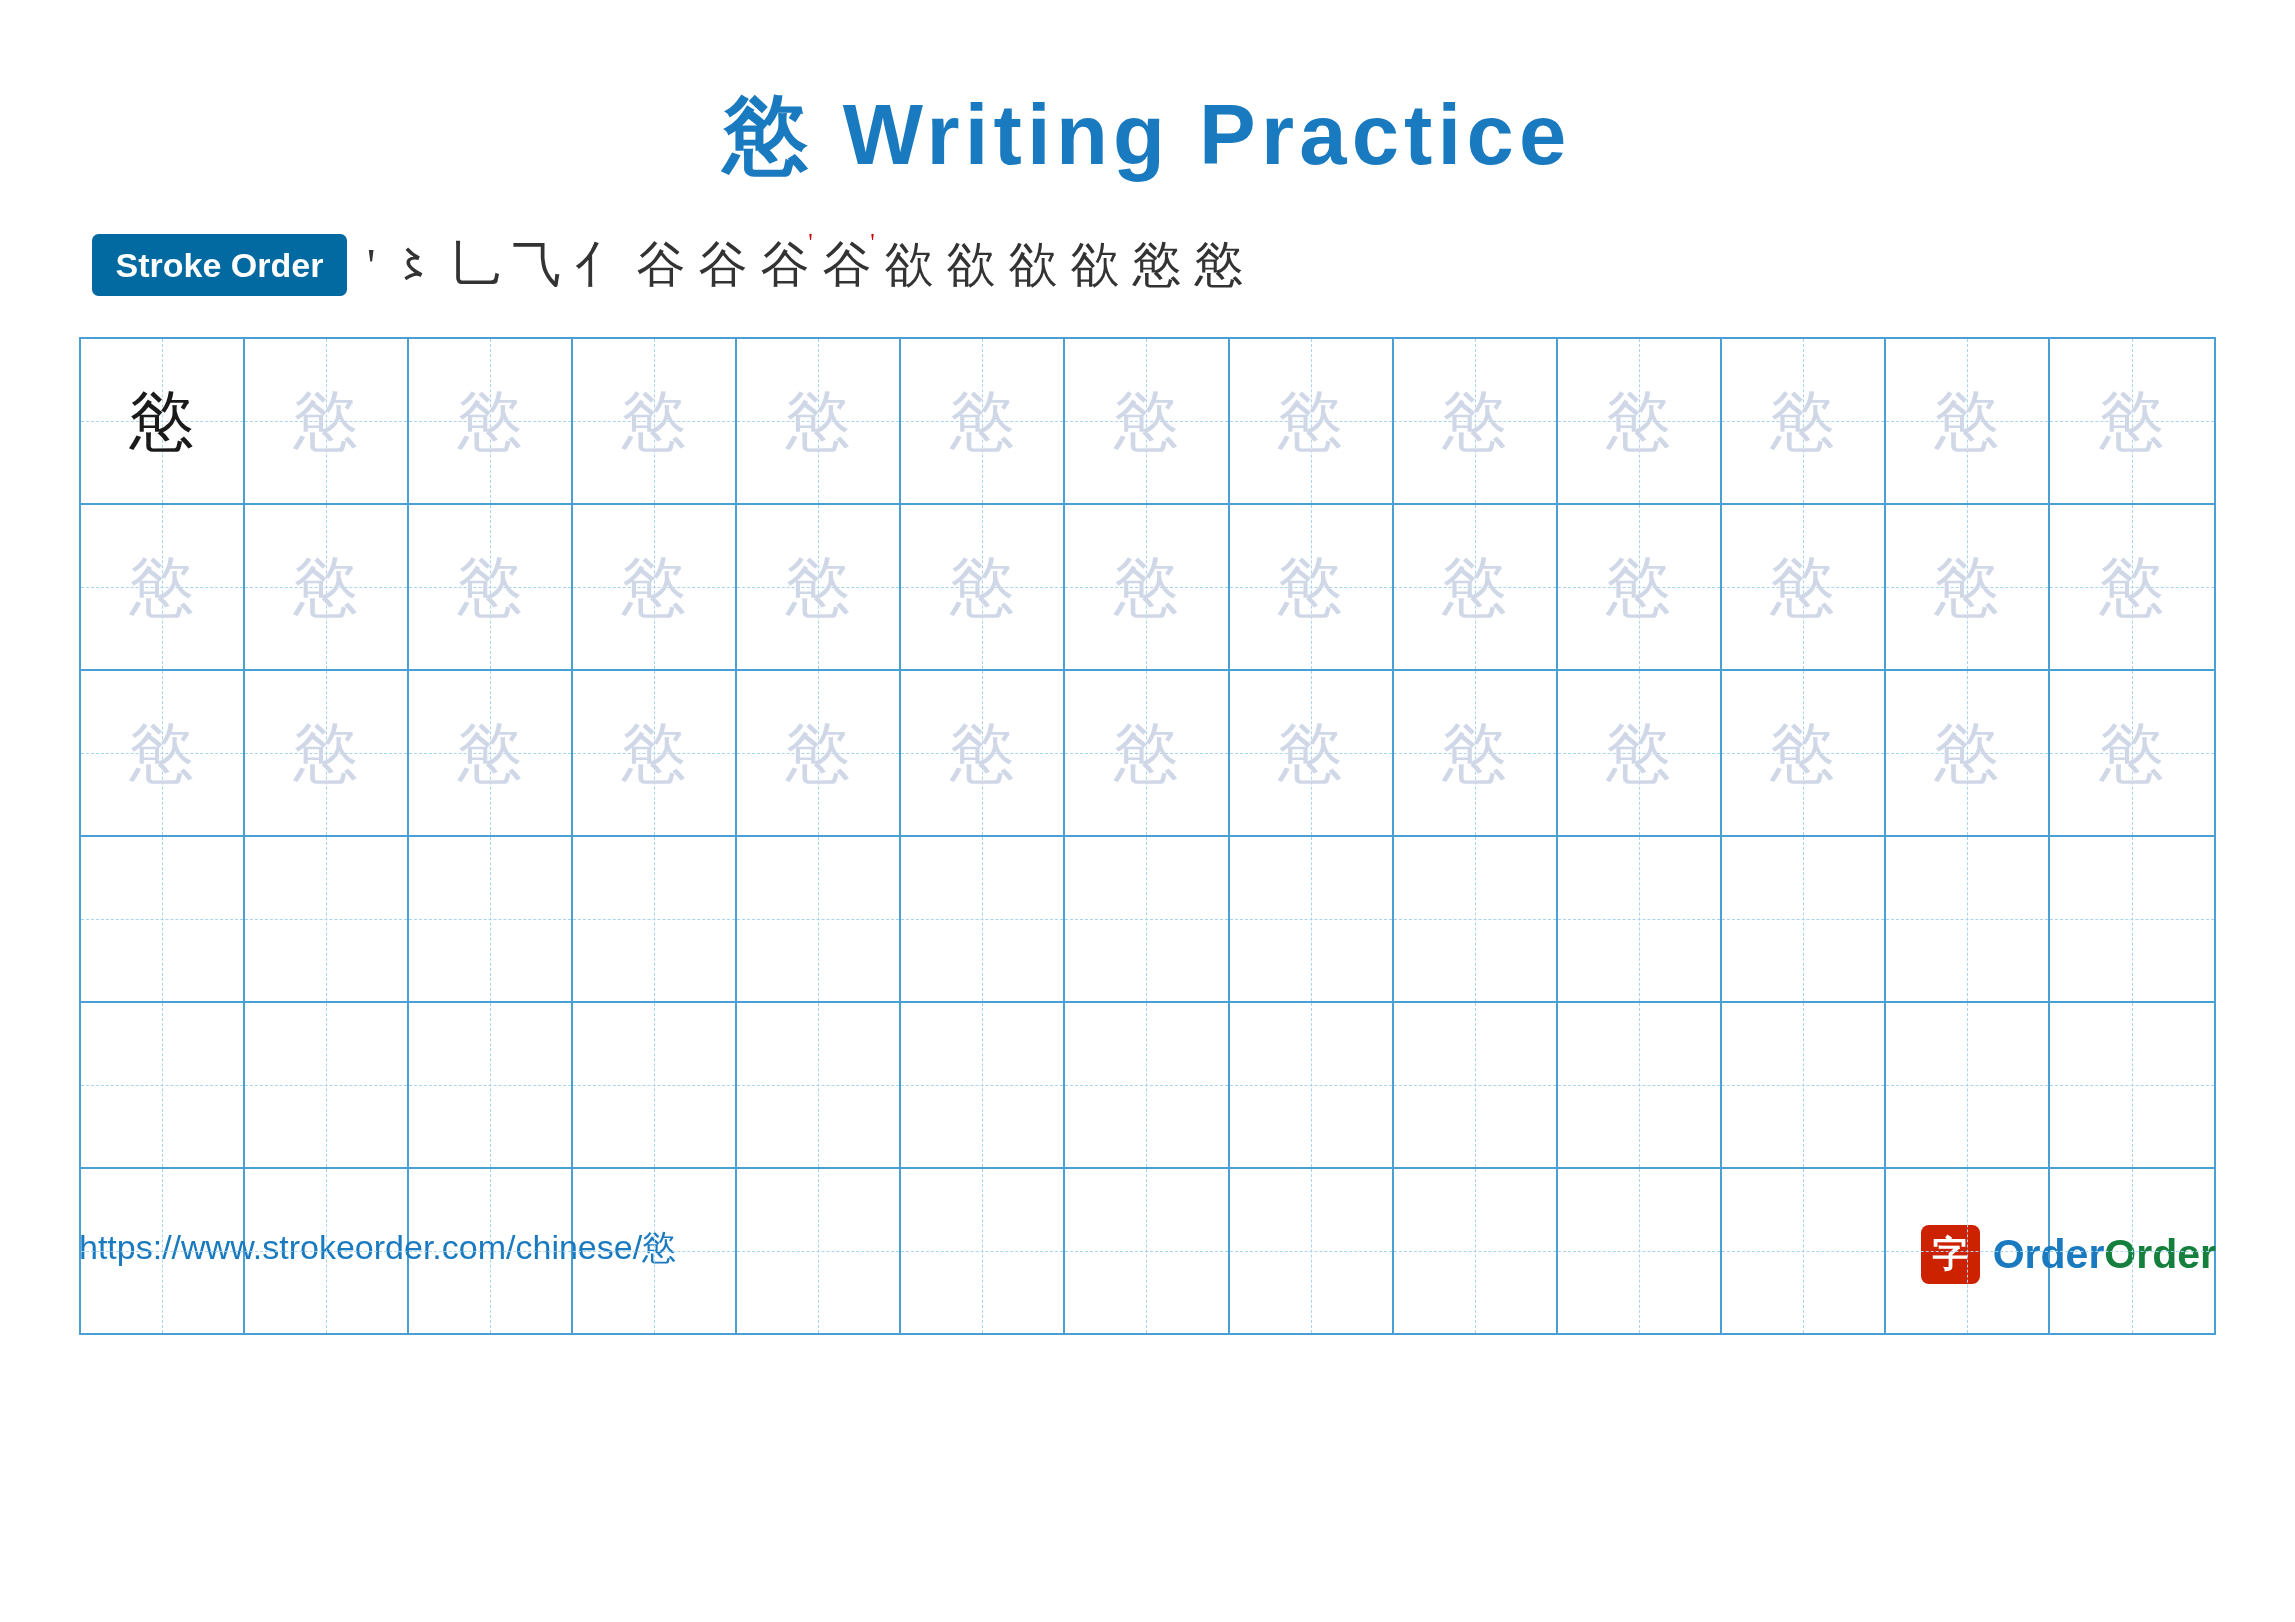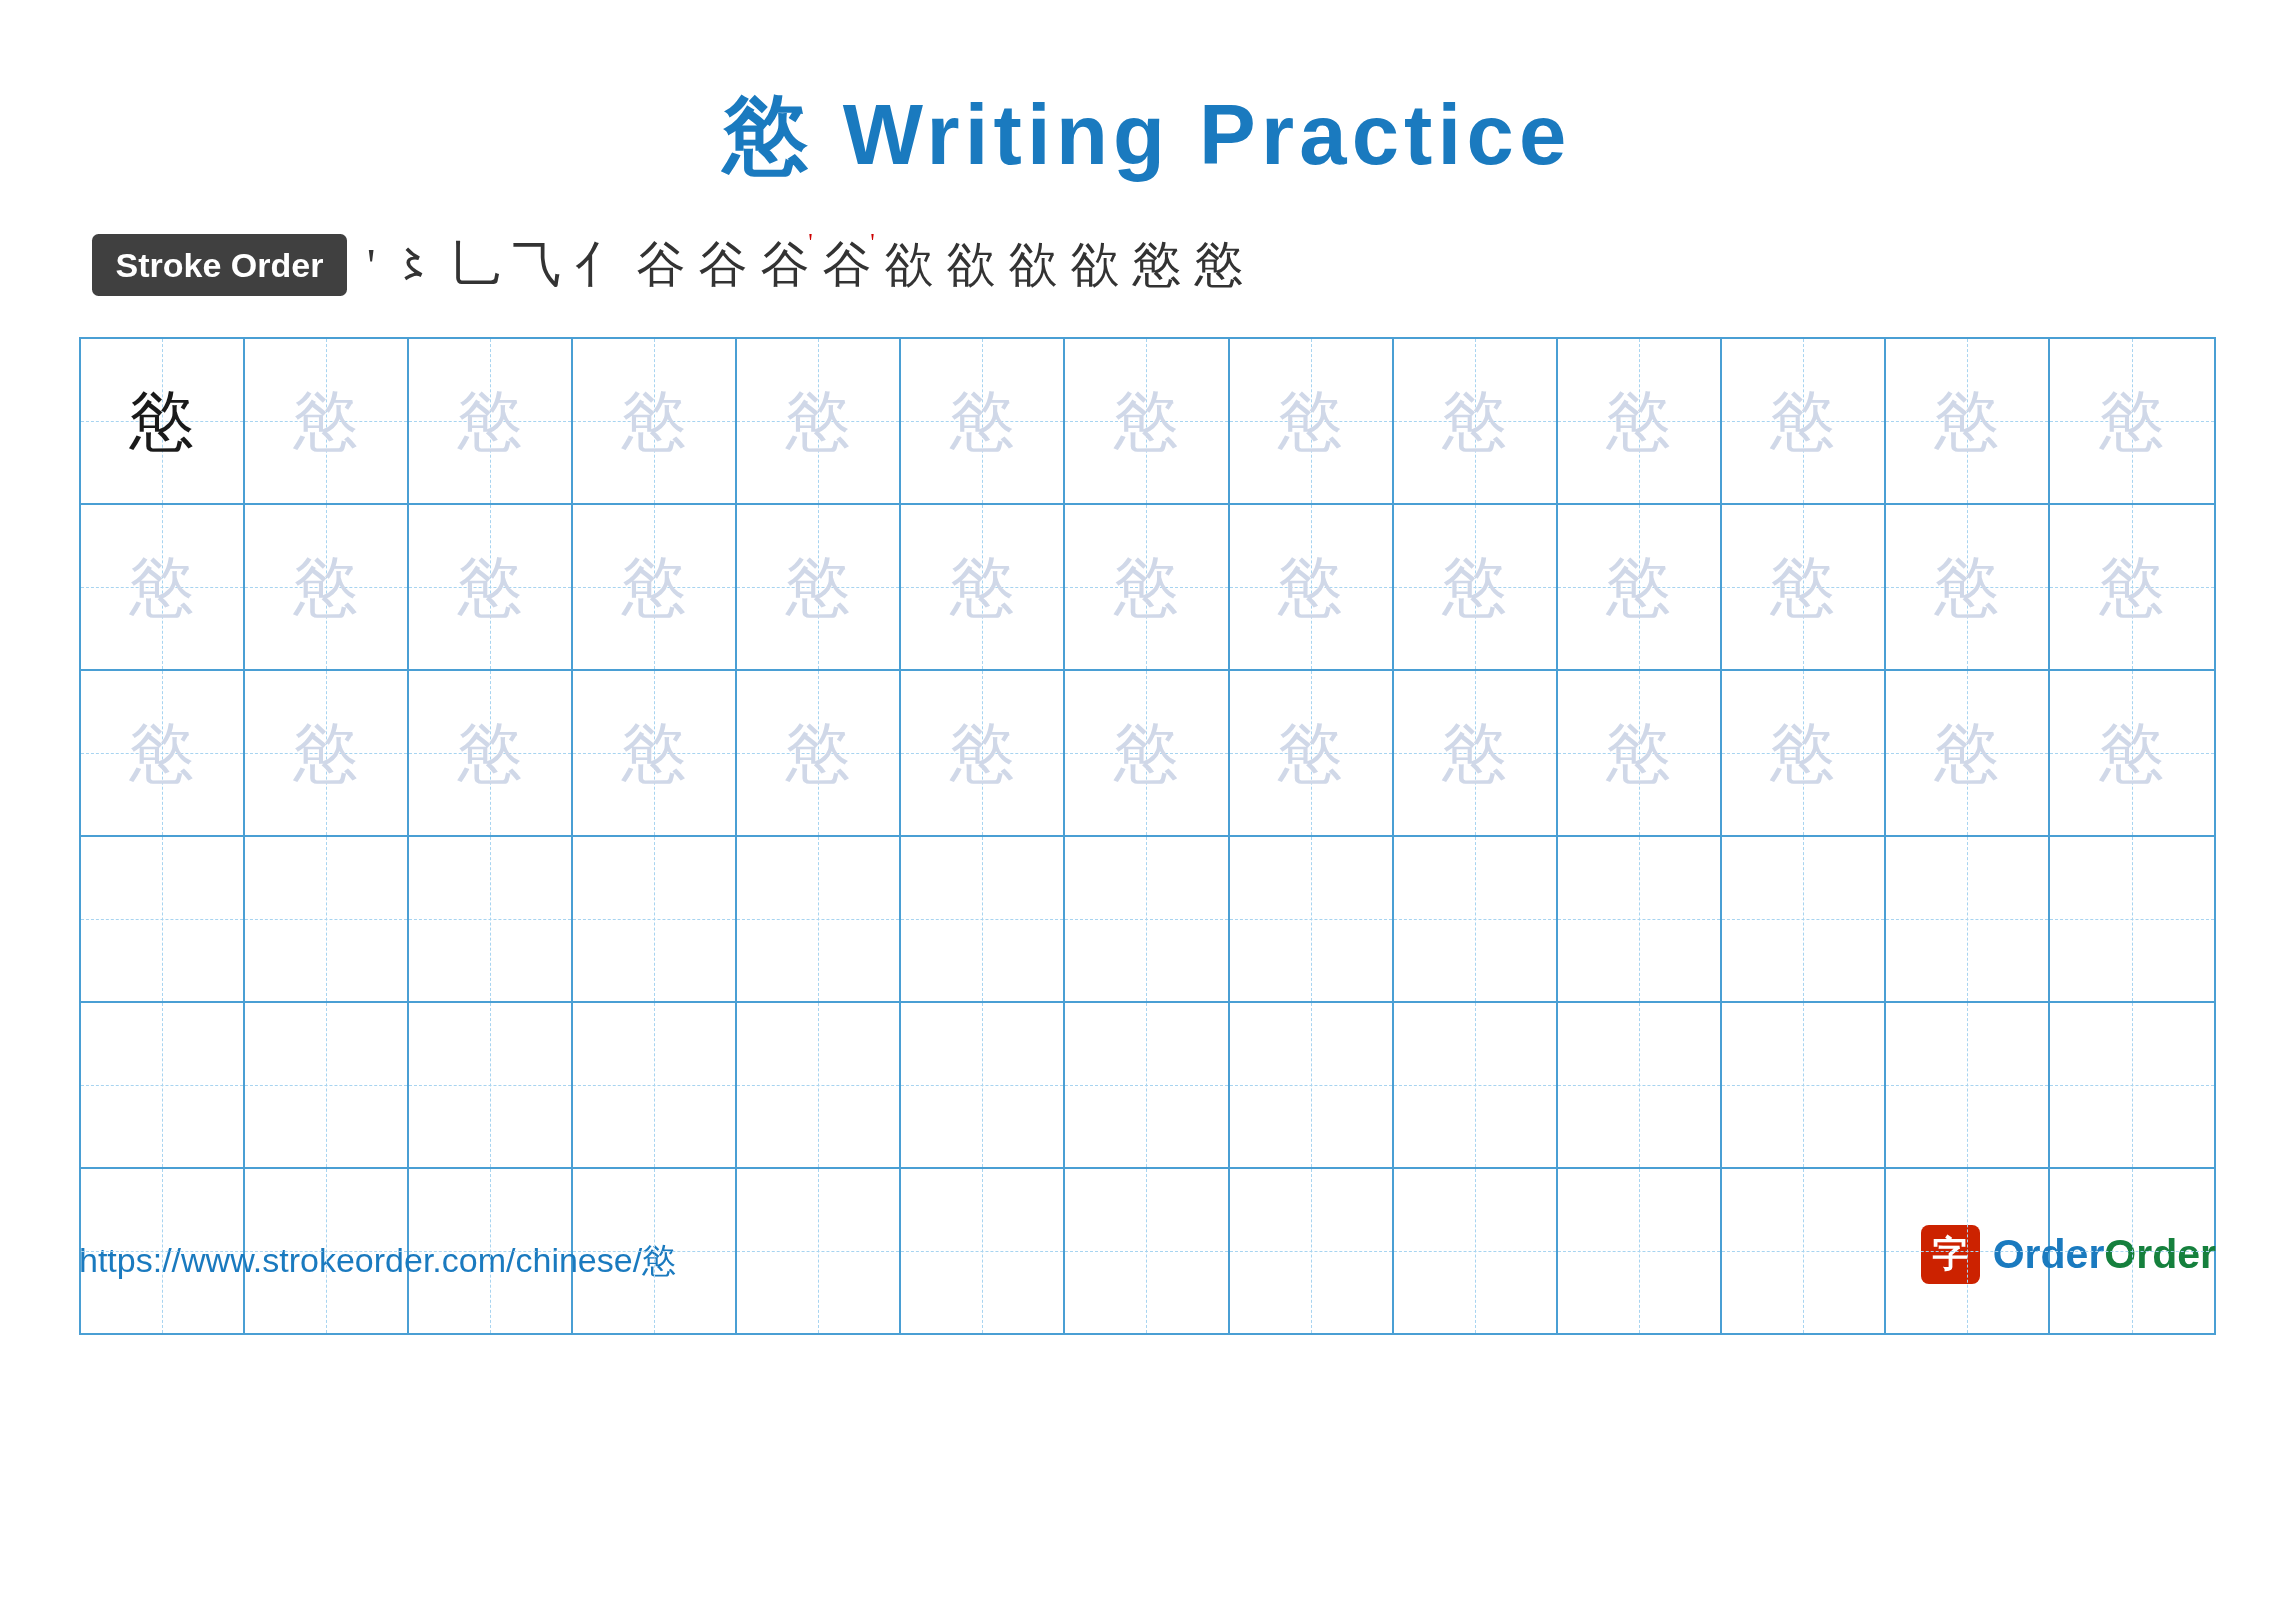"Stroke Order" .stroke-order-badge { background: #404040 -> #0369a1 }
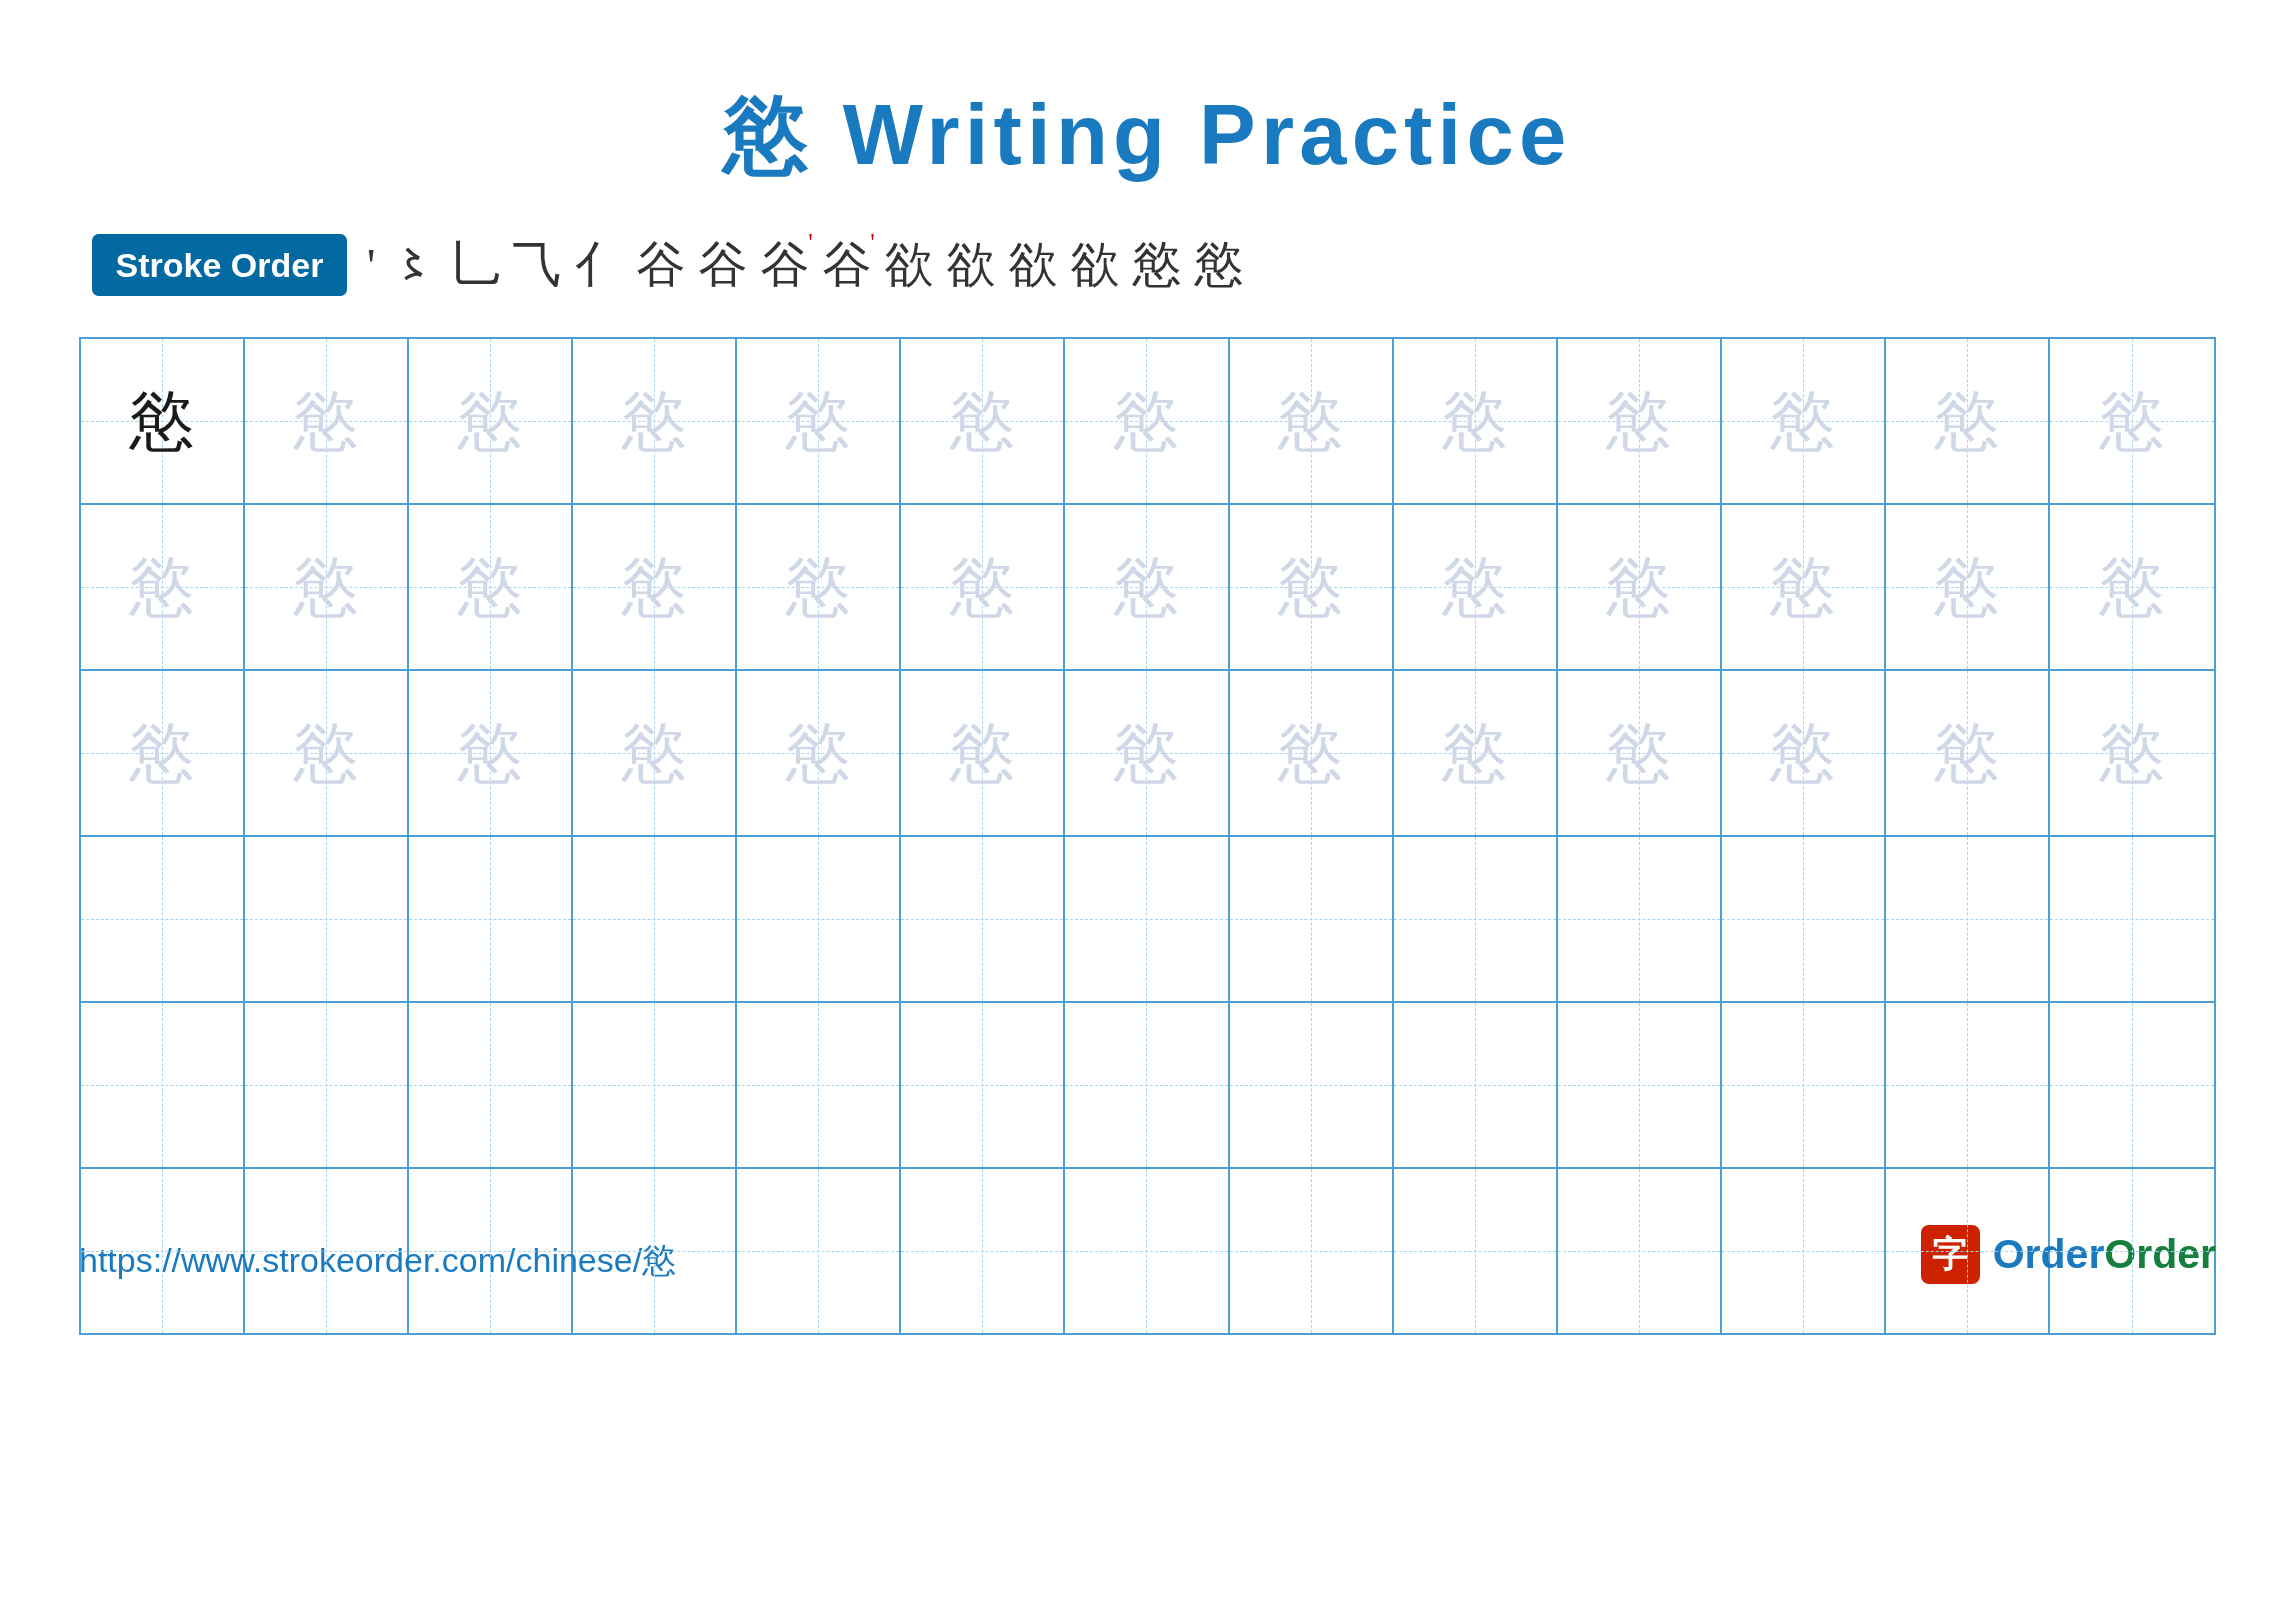"https://www.strokeorder.com/chinese/慾" .footer { align-items: flex-end -> flex-start }
